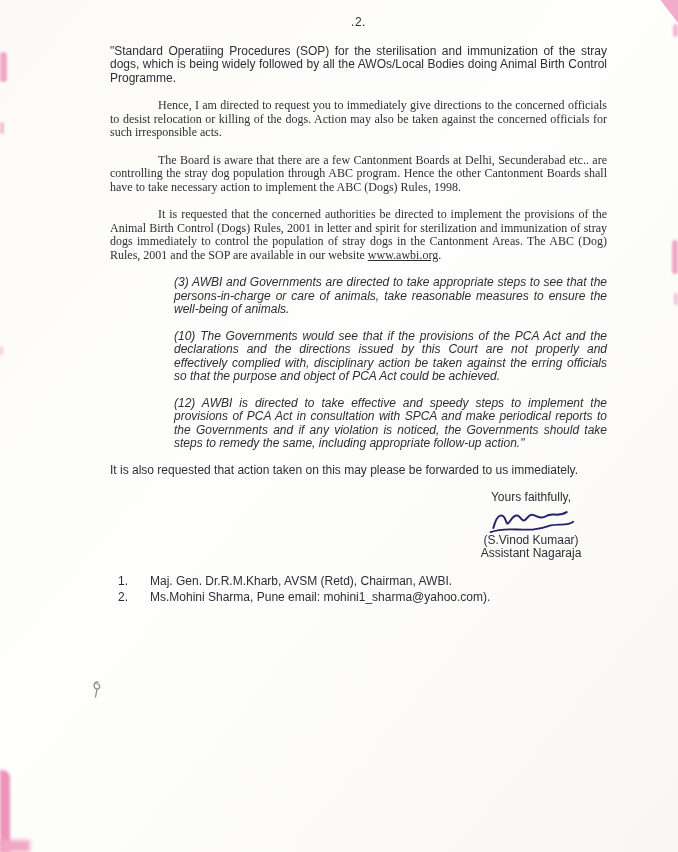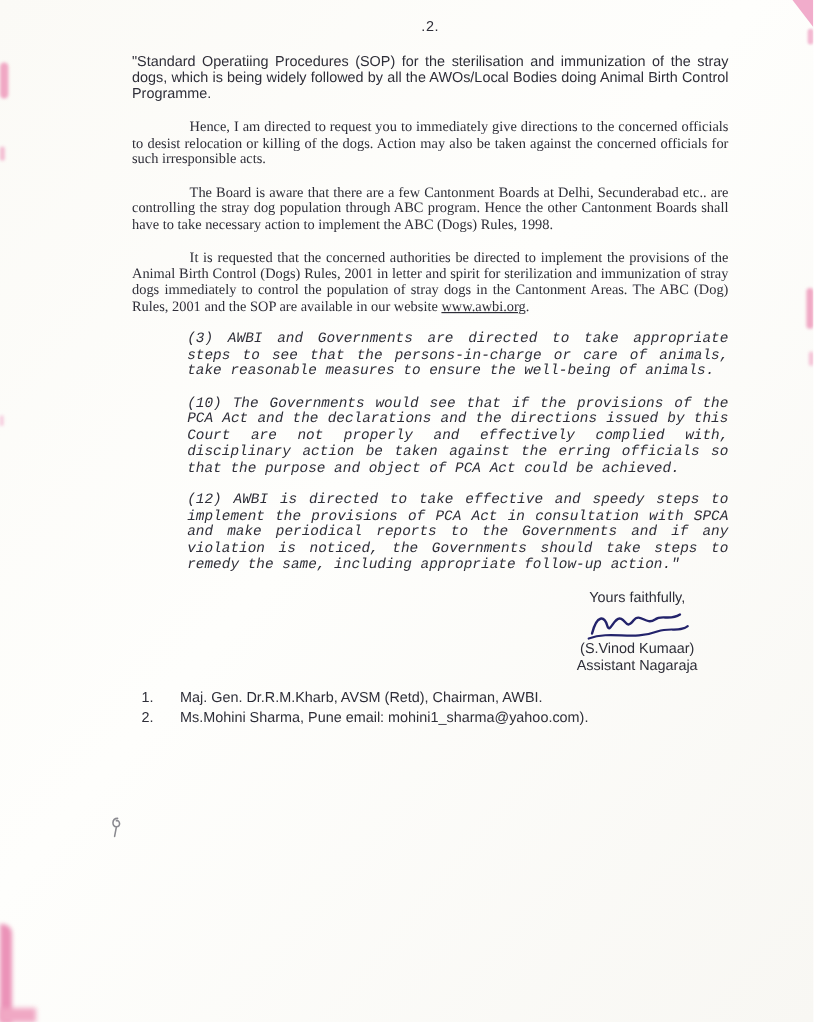"(3) AWBI and Governments are" p.quote { font-family: Liberation Mono, monospace -> none; margin-left: 46px -> 64px }
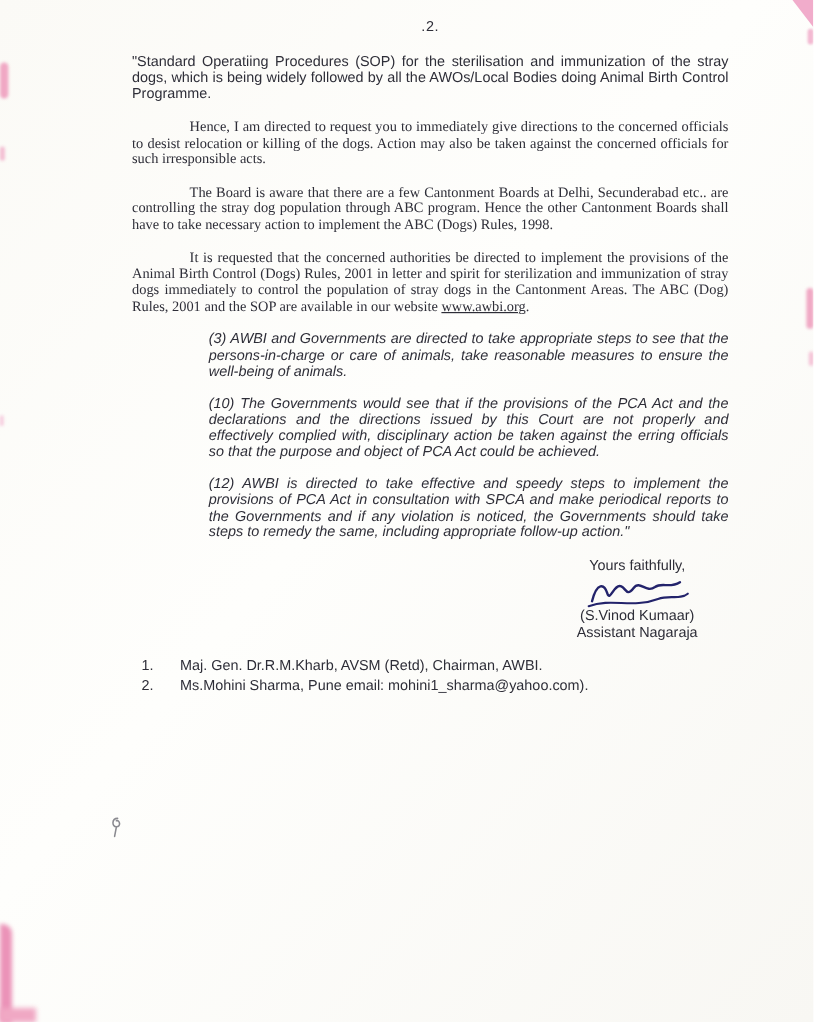"It is also requested that" p.para { html: none -> <p>It is also requested that action taken on this may please be forwarded to us immediately.</p> }
